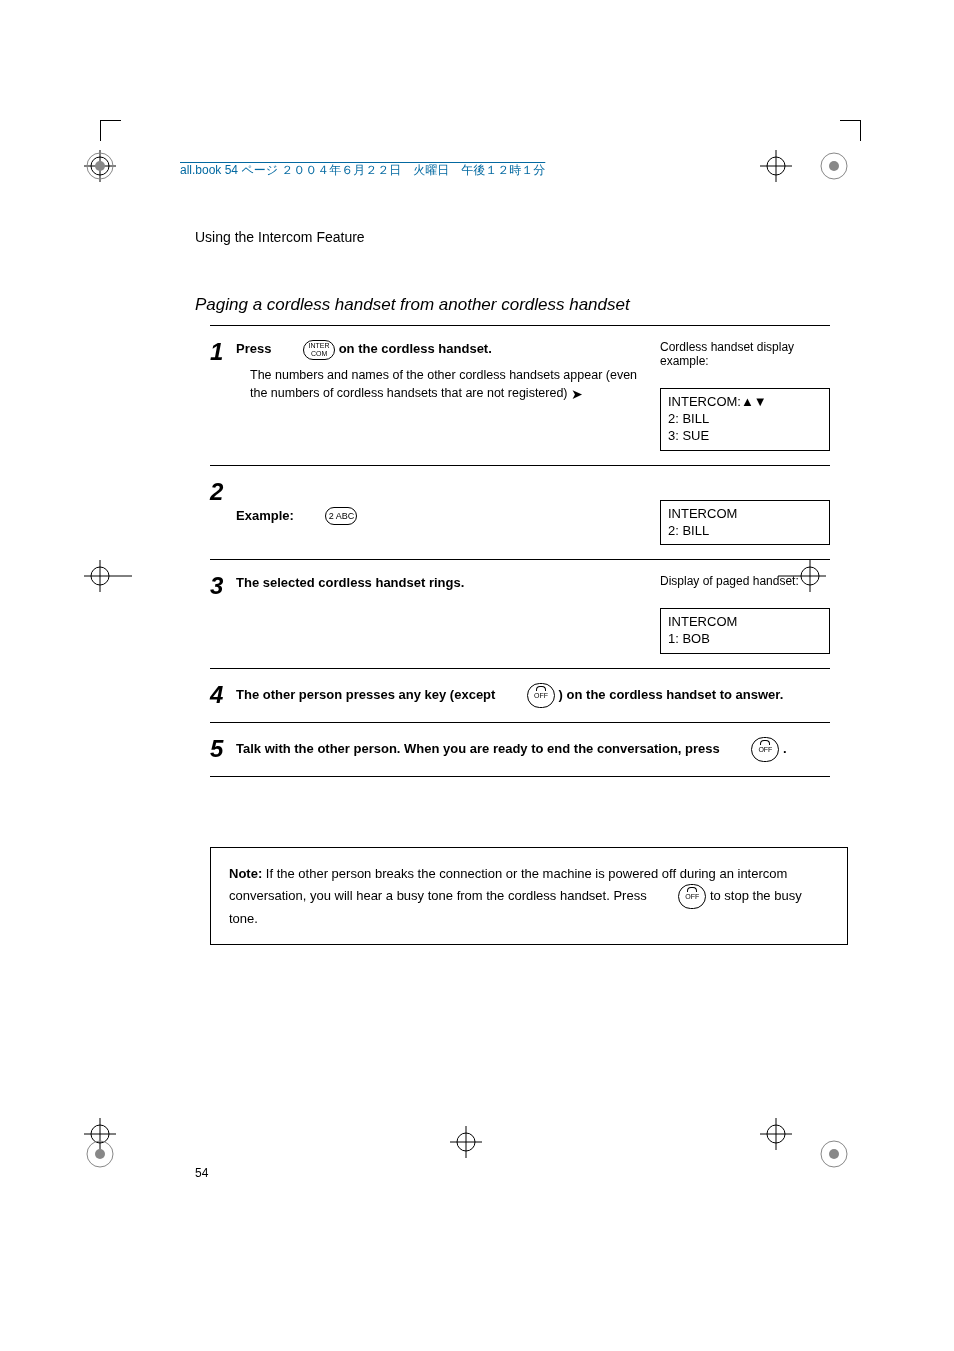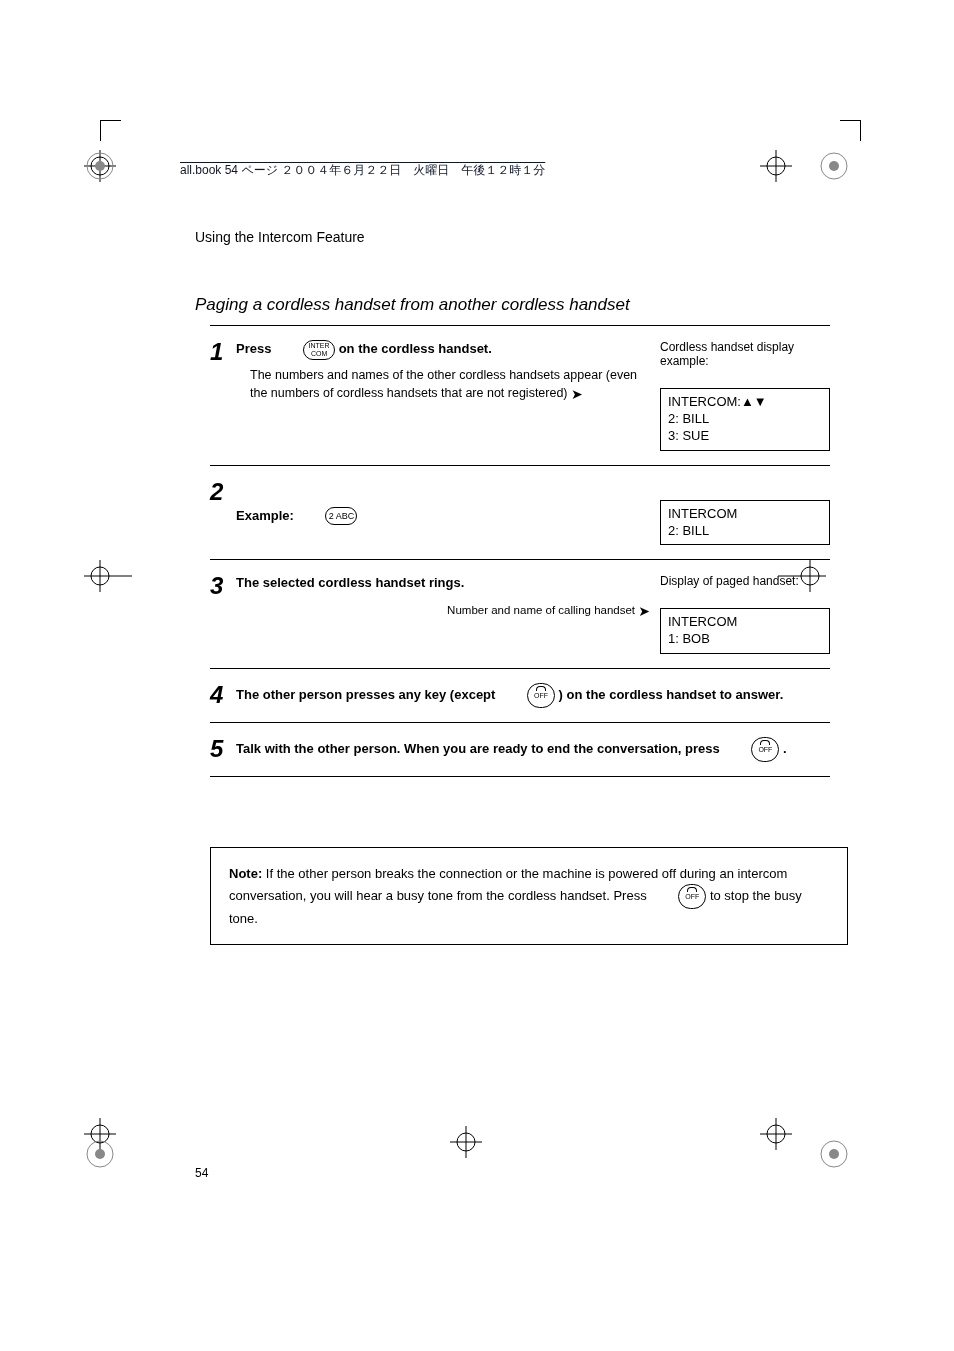"all.book 54 ページ ２００４年６月２２日 火曜日" .header-line { color: #0f172a -> #0369a1 }
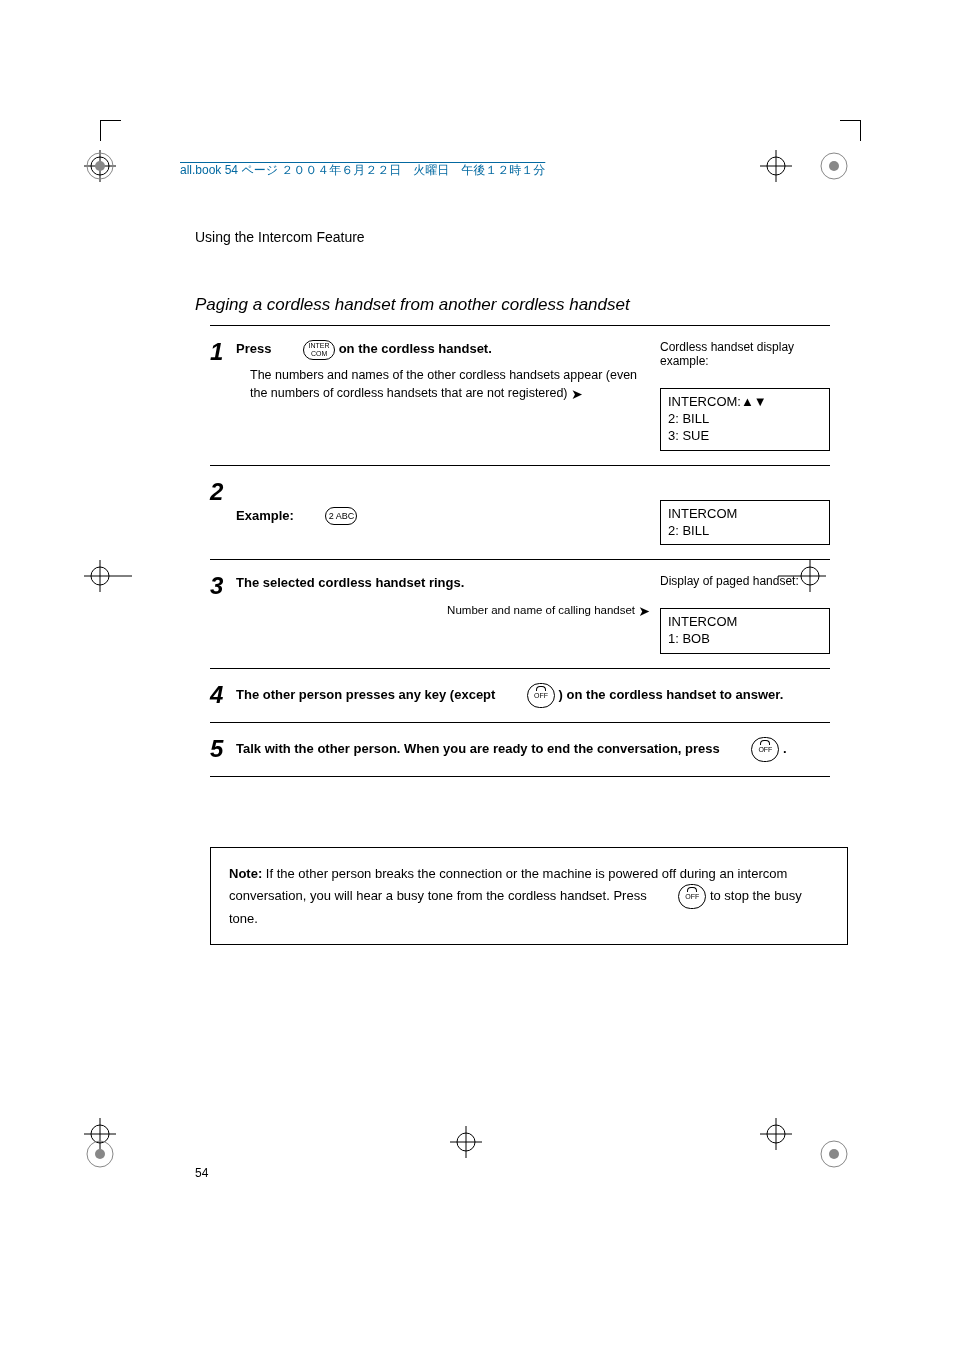"Number and name of calling" div.small-right { html: <div> <span>Number and name of calling handset</span> <span>➤</span> </div> -> none }
